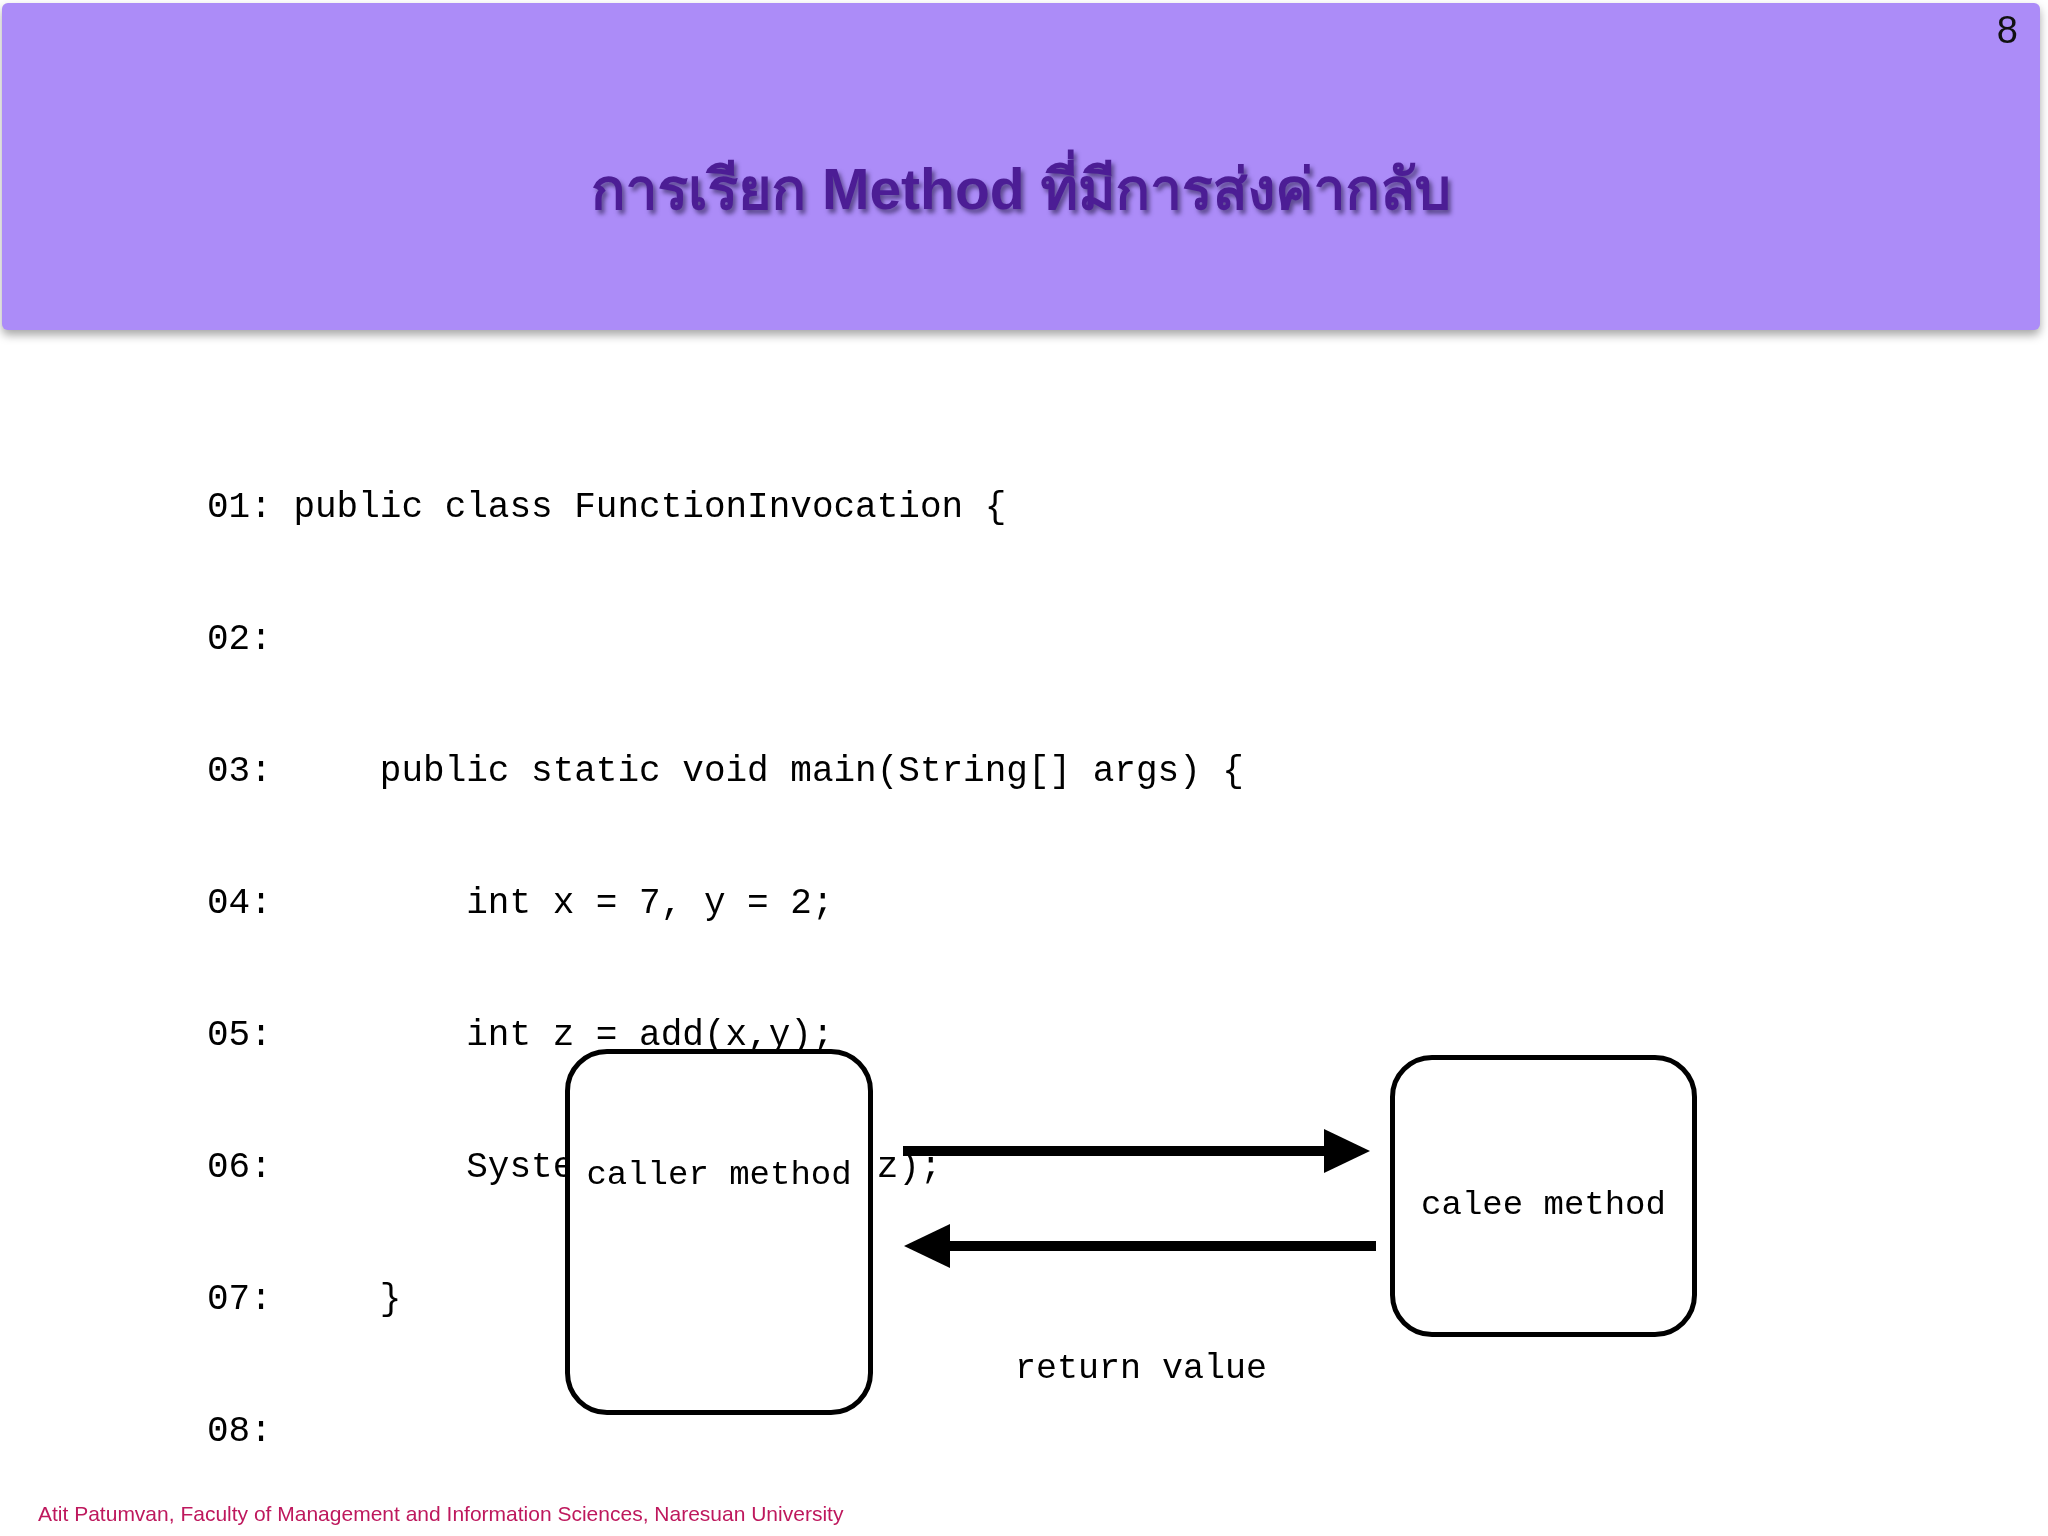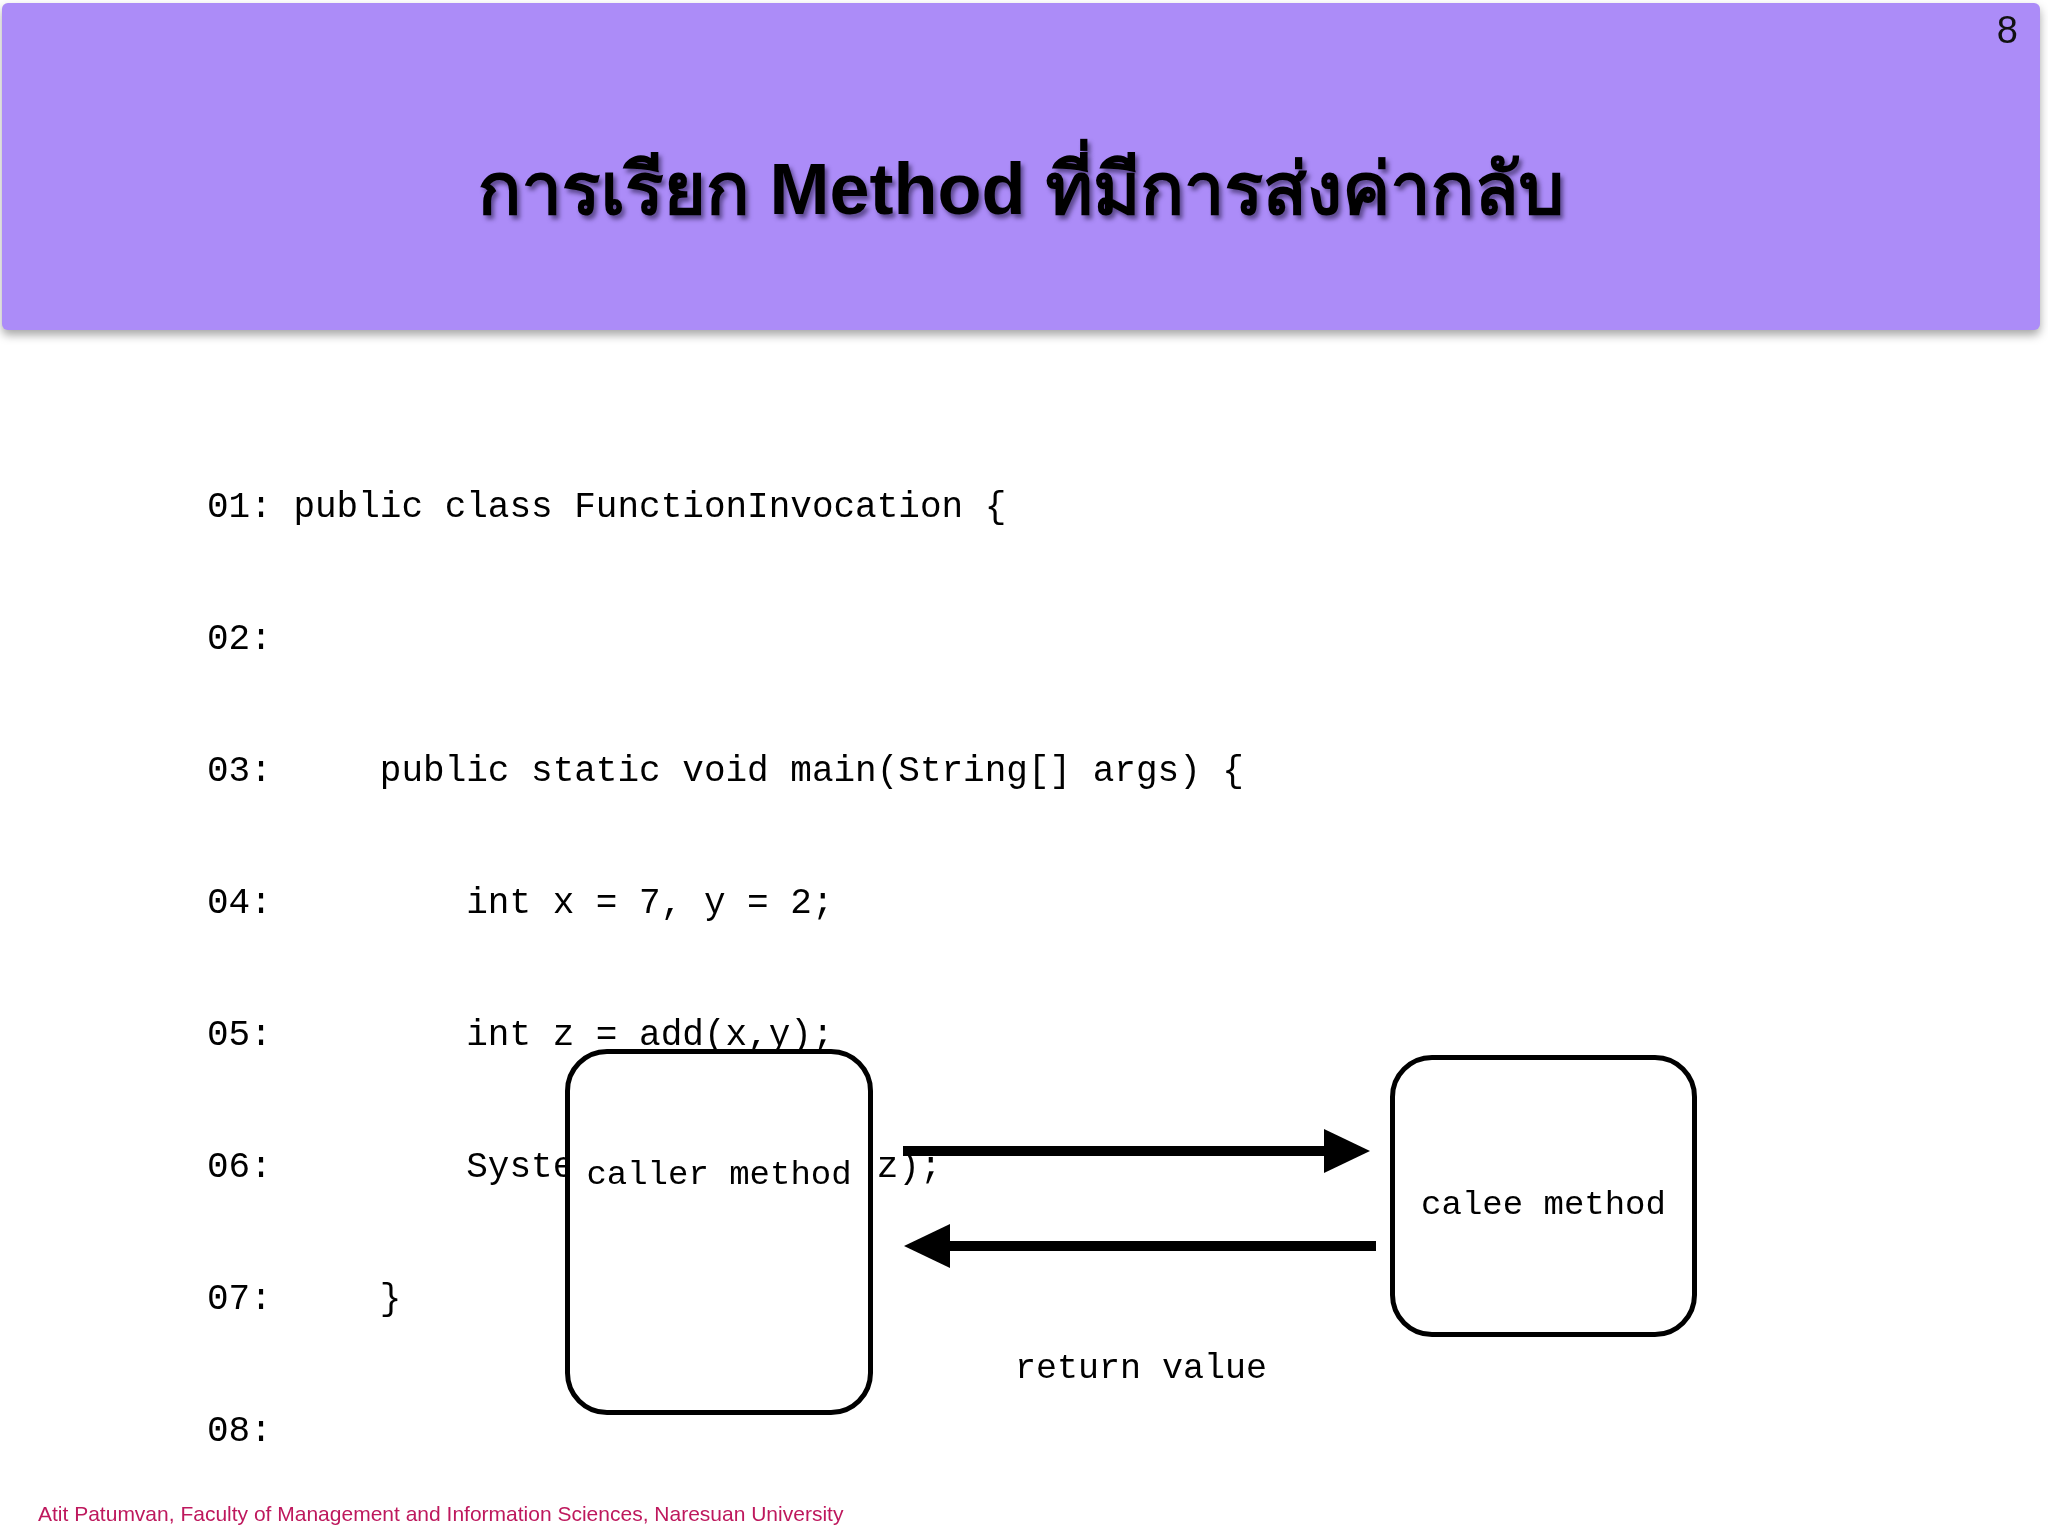"การเรียก Method ที่มีการส่งค่ากลับ" .slide-title { color: #000000 -> #4c1d95; font-size: 72px -> 57px }
